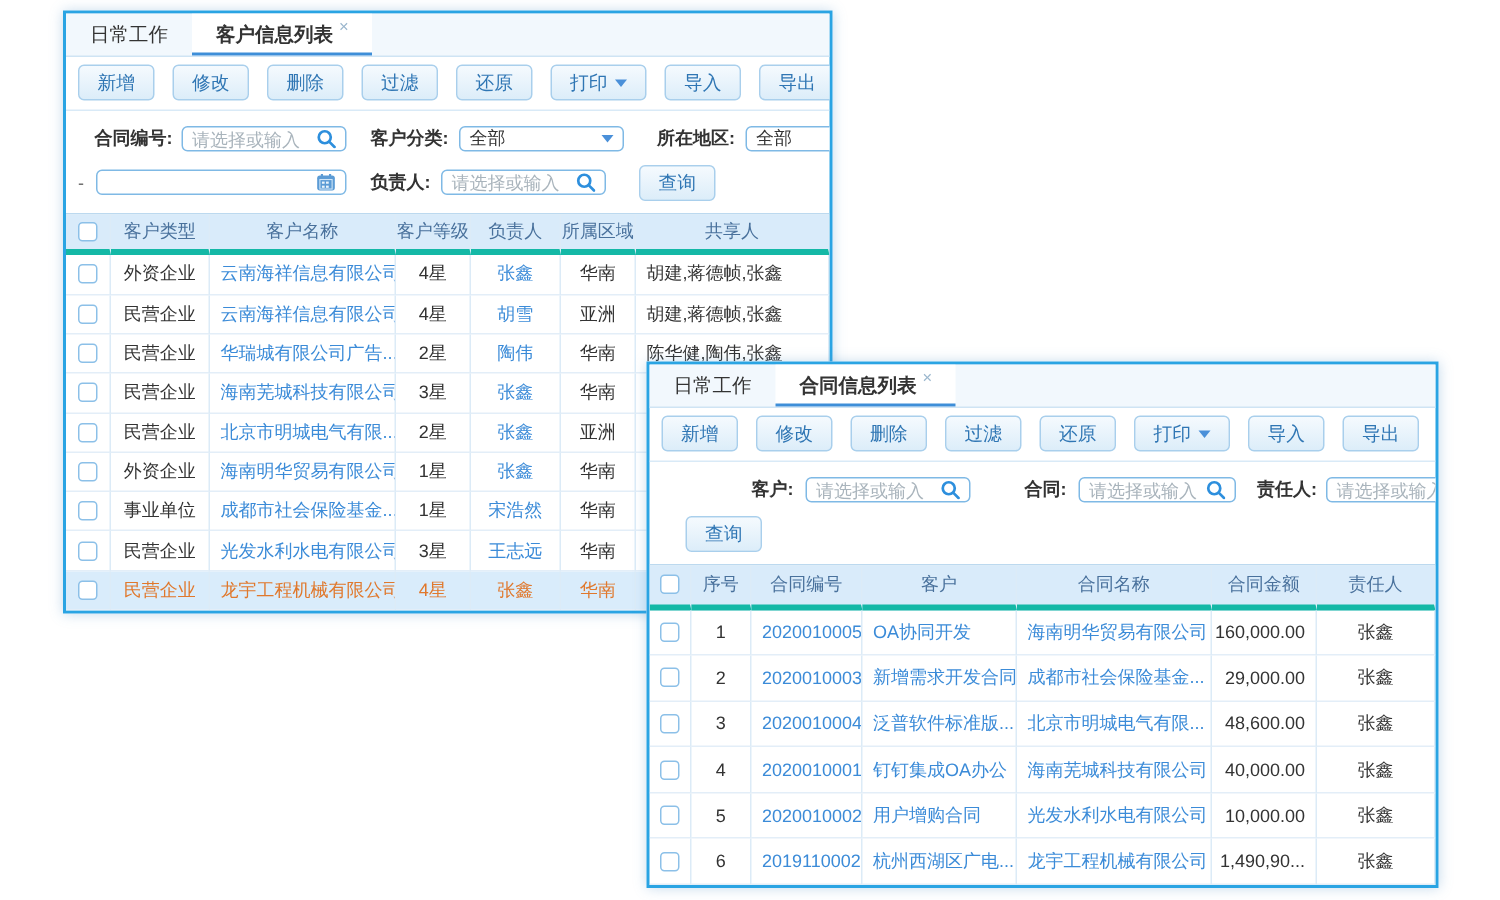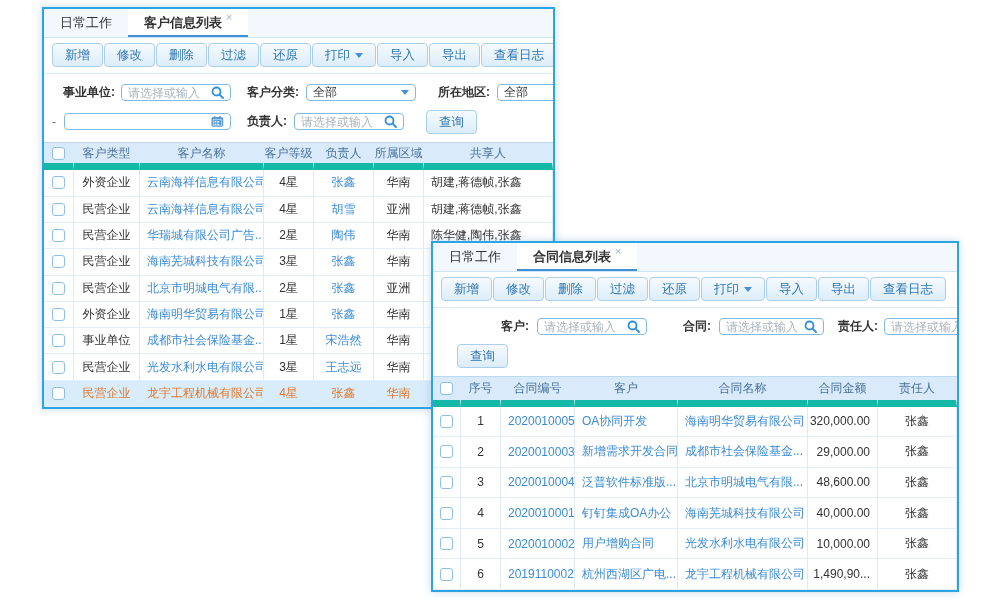"新增" .toolbar { gap: 1px -> 12px }
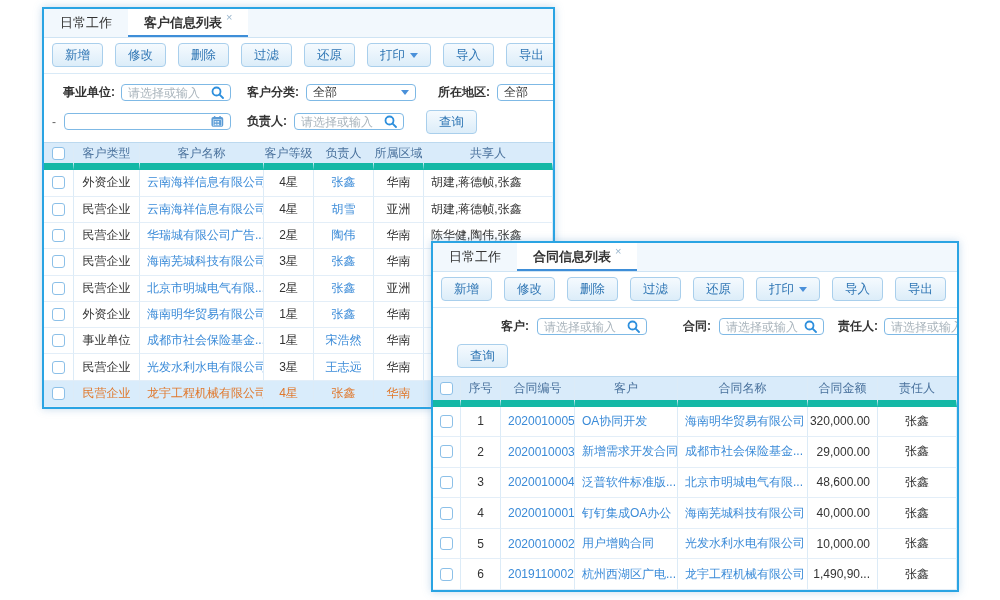"事业单位:" span.flabel { text: 事业单位 -> 合同编号 }
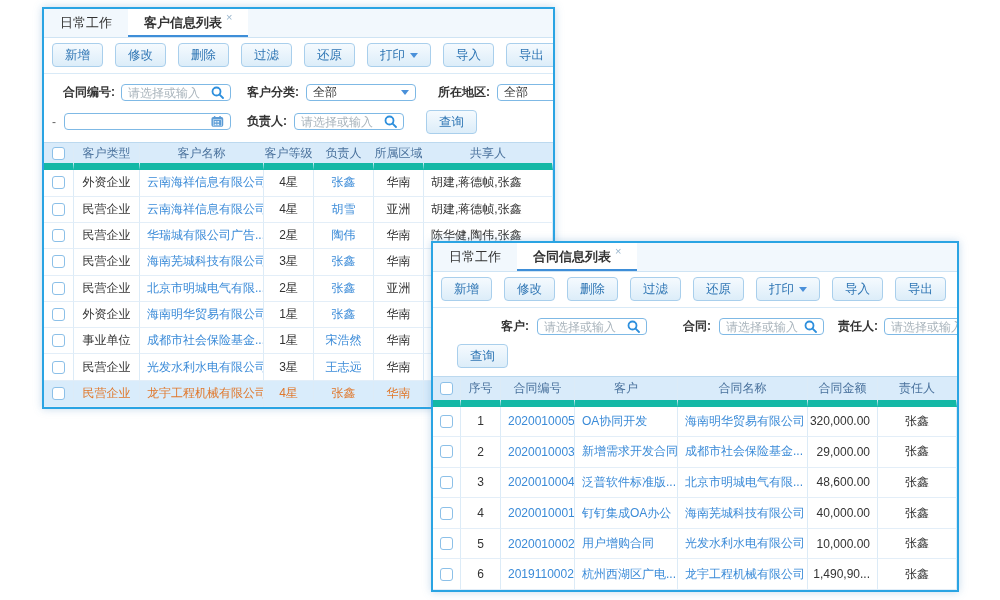"客户类型" .thead .tcell { border-bottom: 7px solid #14b8a6 -> 4px solid #14b8a6 }
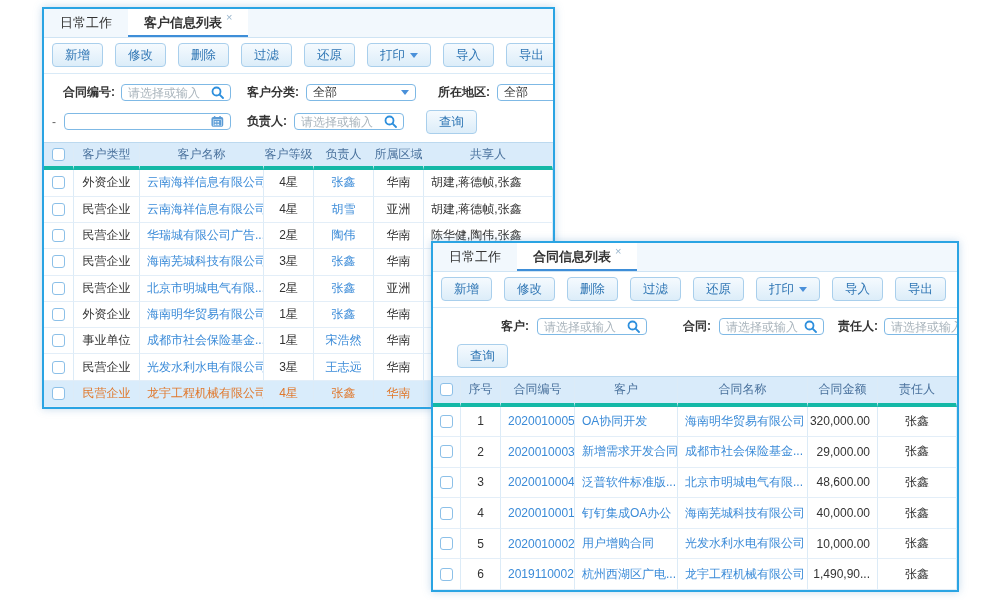"320,000.00" div.tcell { text: 320,000.00 -> 160,000.00 }
